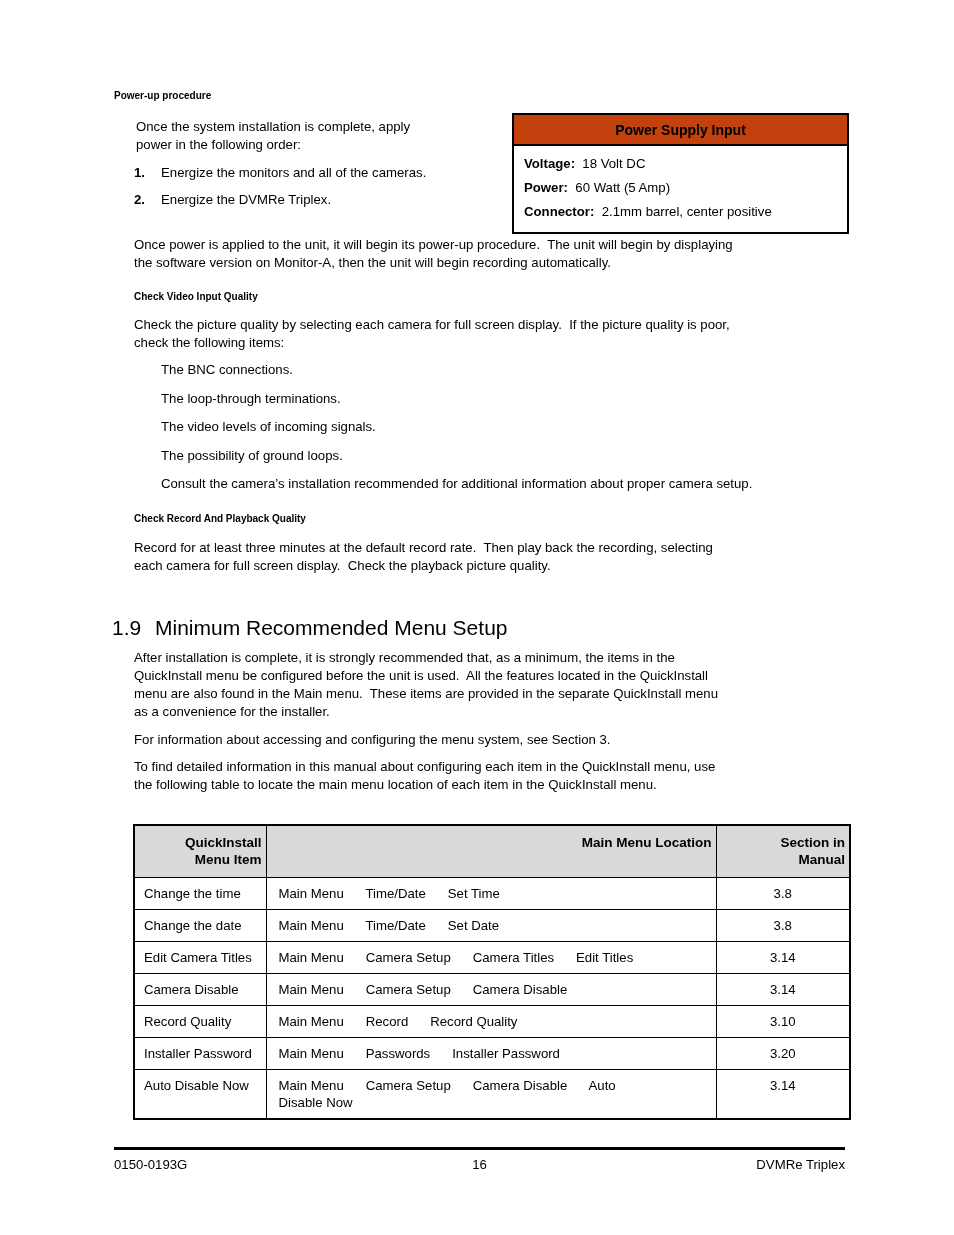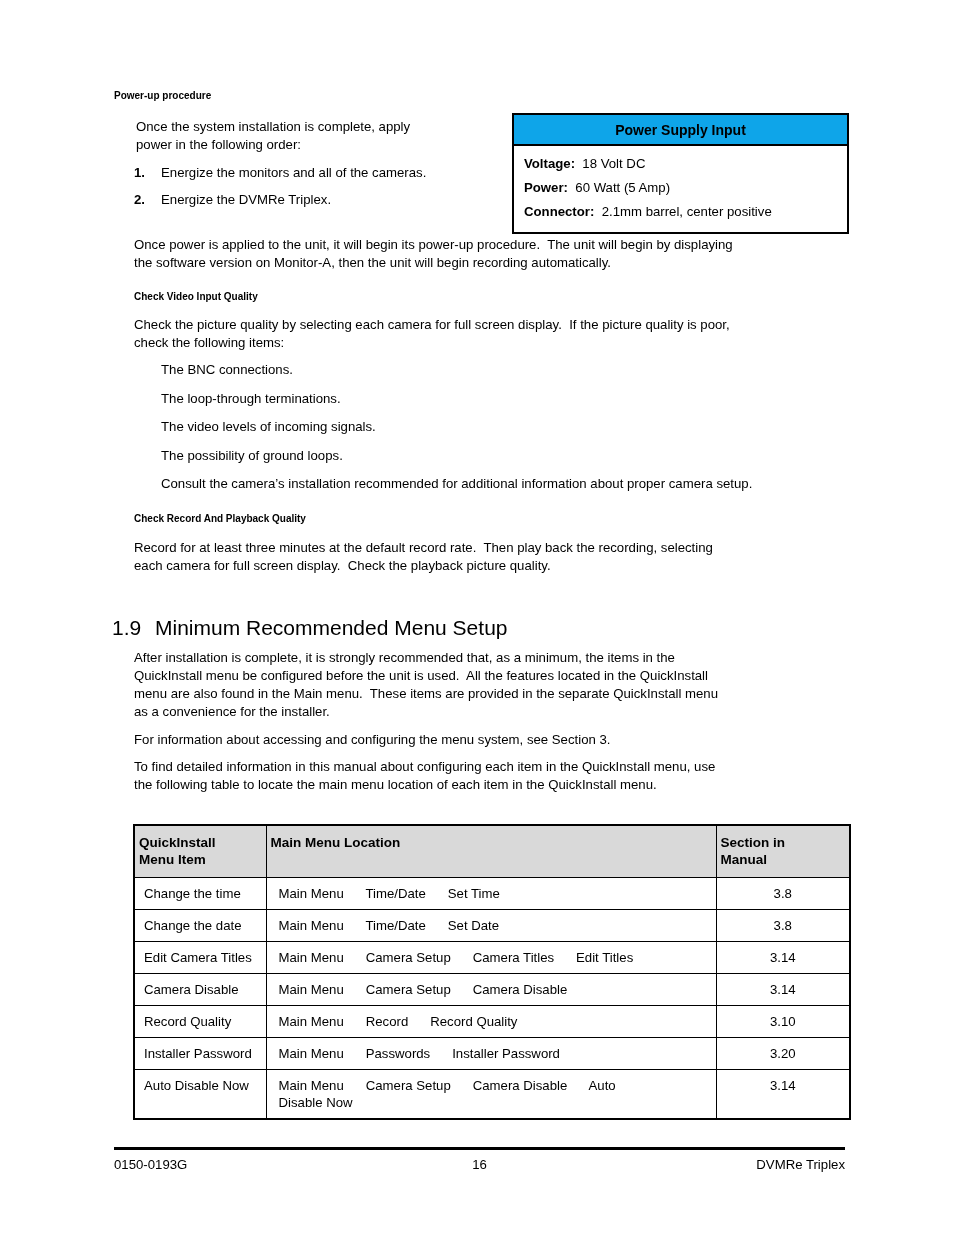"Power Supply Input" .psbox .ps-title { background: #0ea5e9 -> #c2410c }
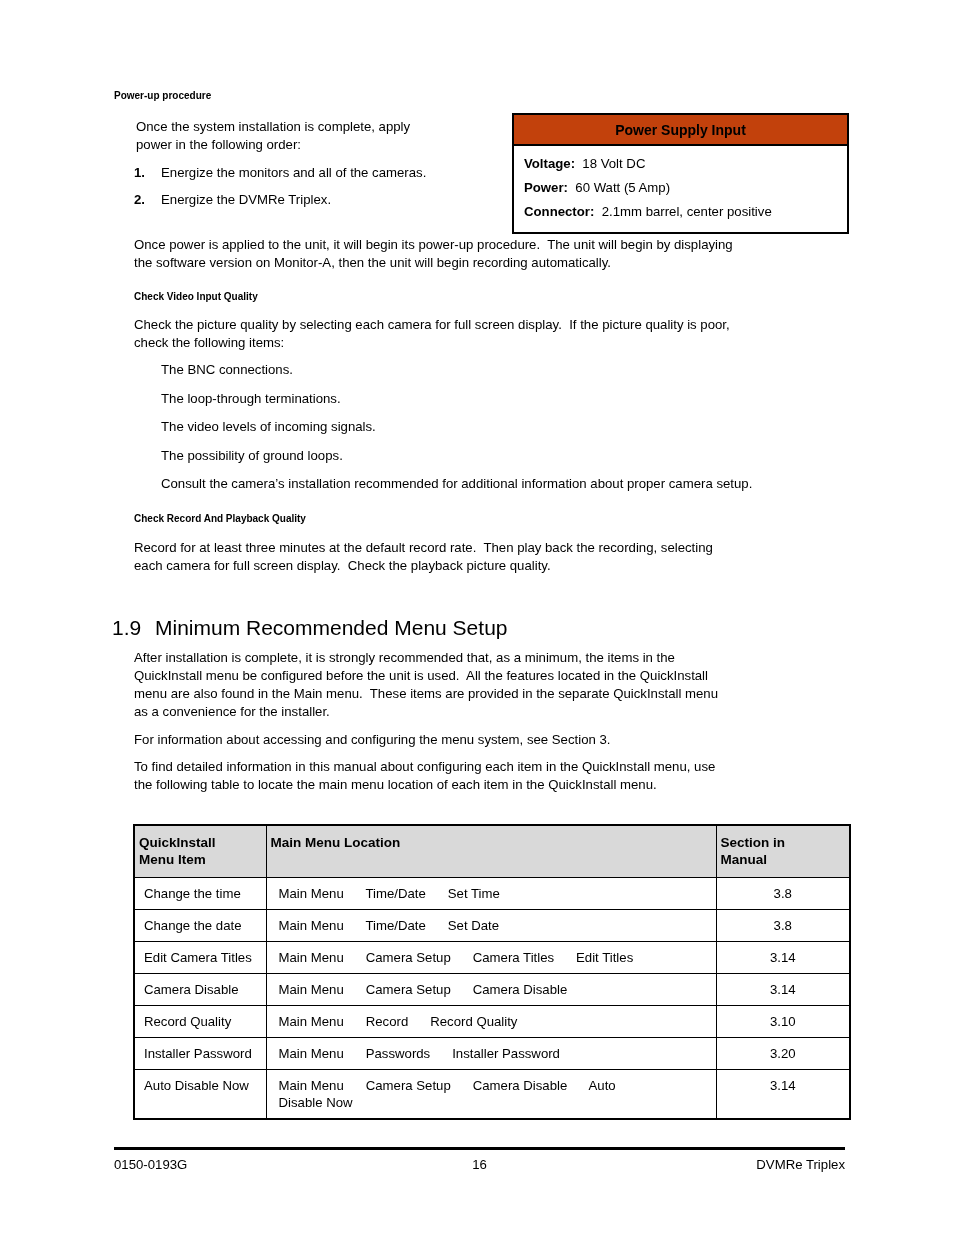"QuickInstall" table.menu th { text-align: left -> right }
